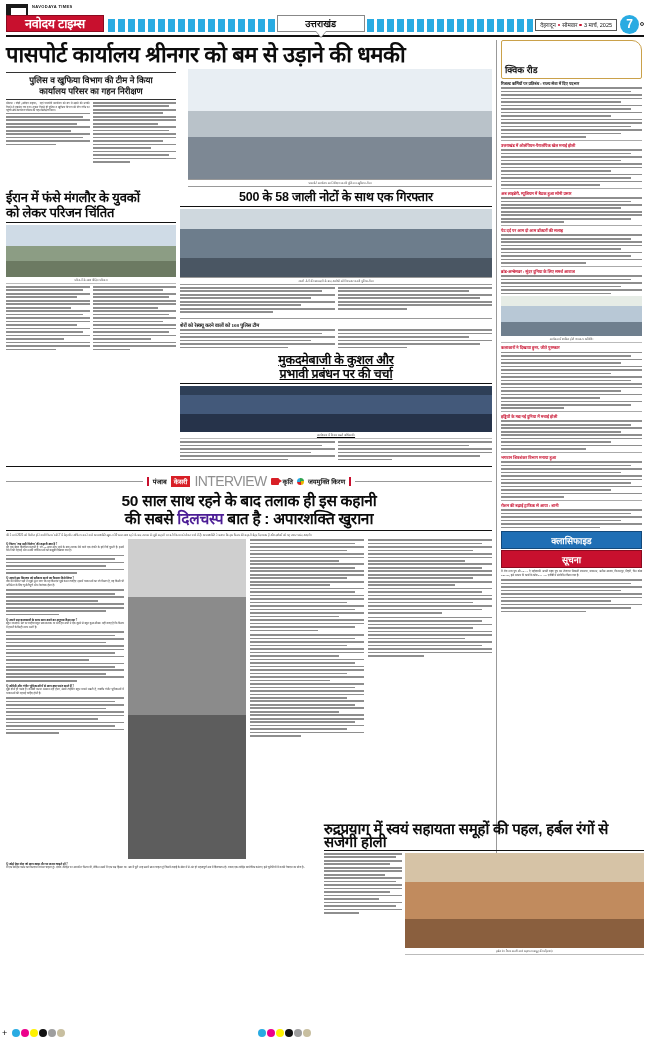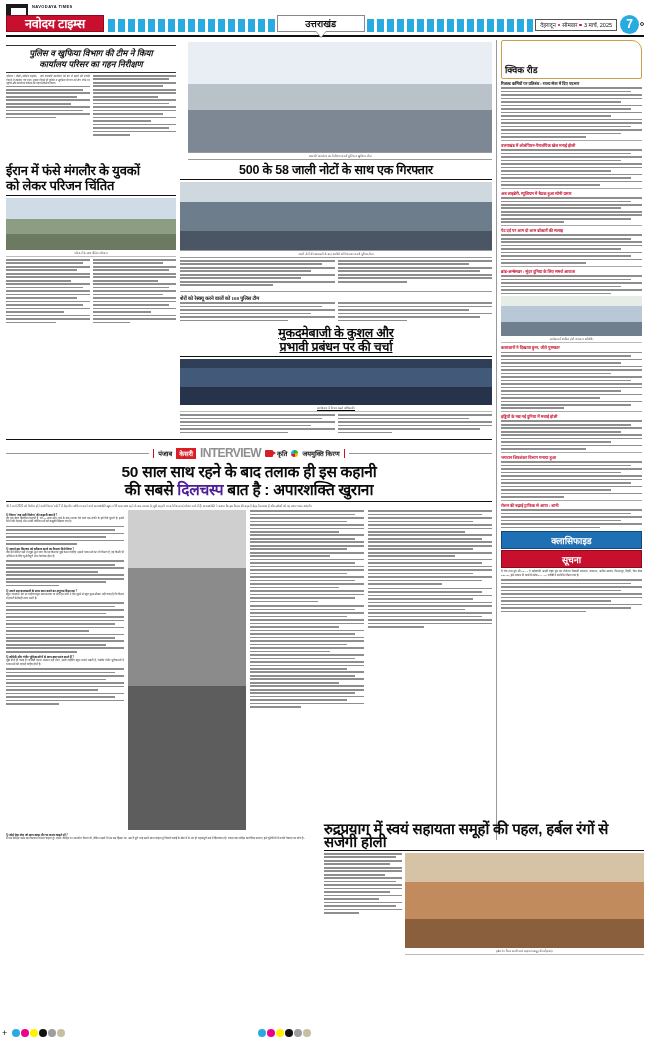"पासपोर्ट कार्यालय श्रीनगर को बम" h1.lead { html: none -> <h1>पासपोर्ट कार्यालय श्रीनगर को बम से उड़ाने की धमकी</h1> }
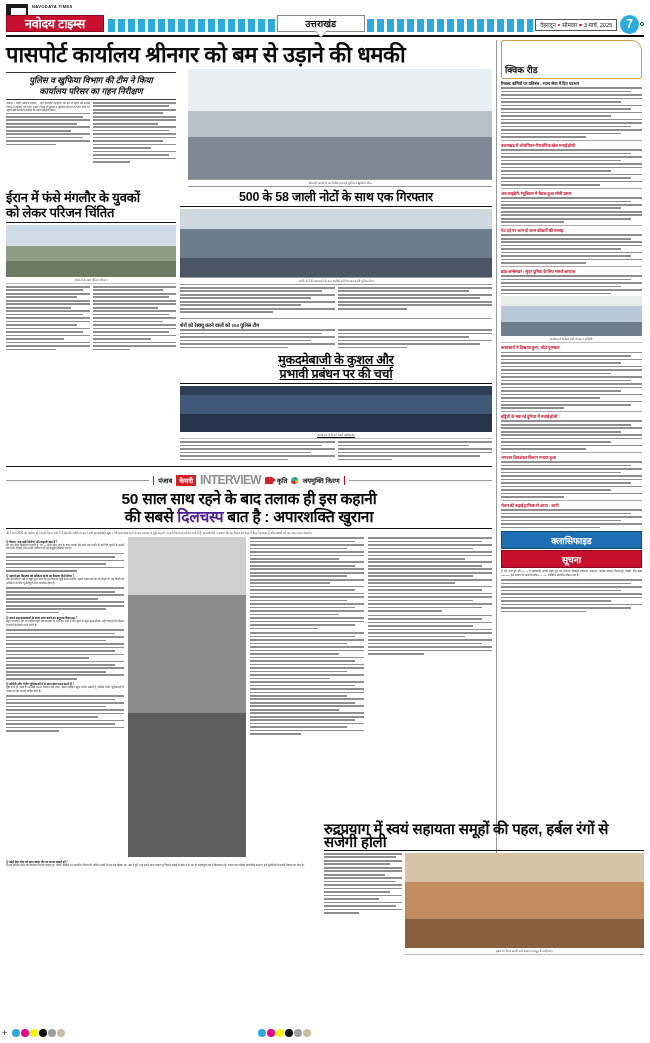"पुलिस व खुफिया विभाग की" div { font-style: italic -> none }
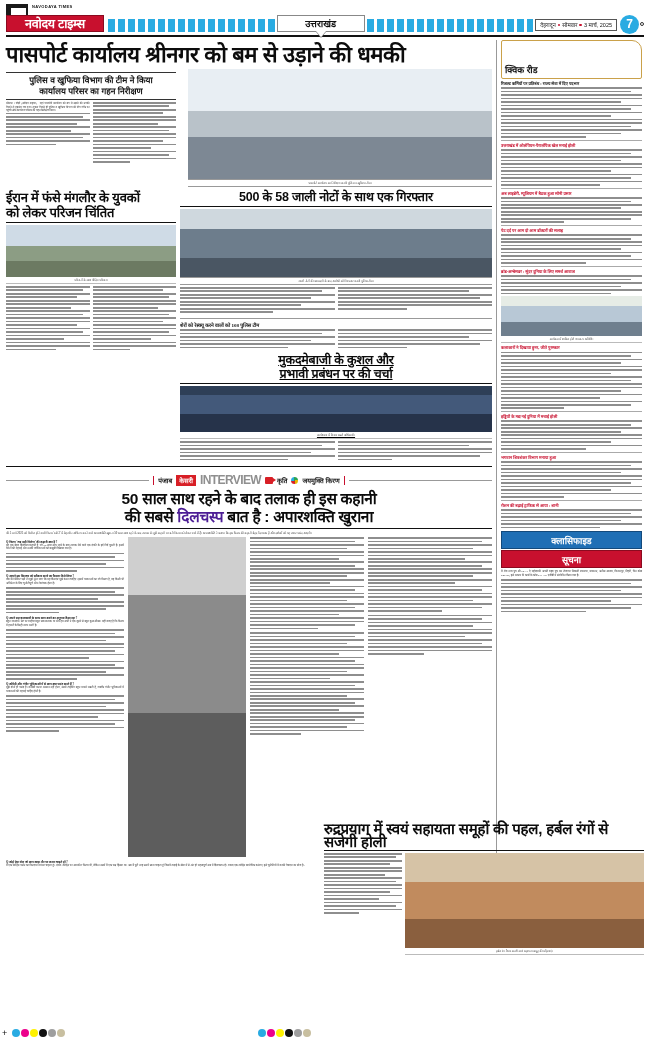"INTERVIEW" .iv-word { font-size: 12px -> 14px; font-weight: bold -> normal }
